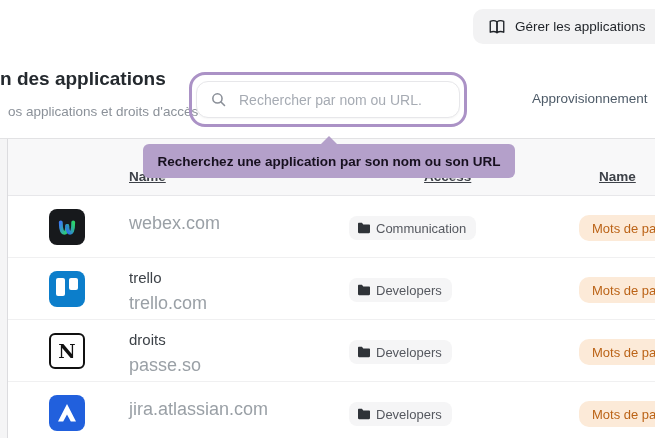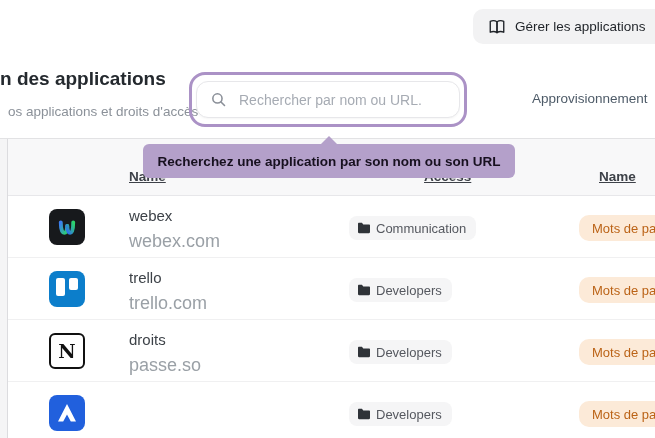"webex" div.app-name { html: <div>webex</div> -> none }
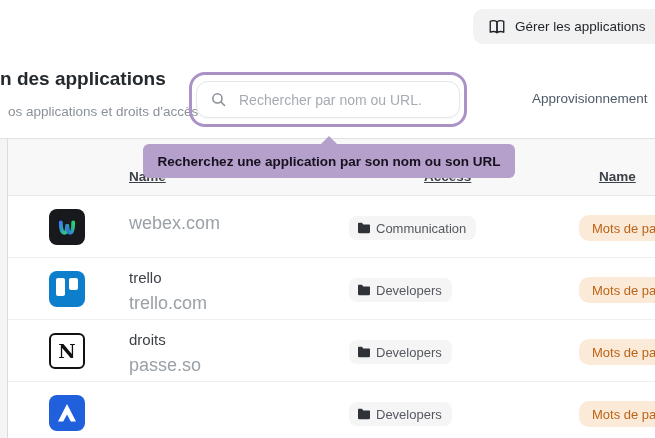"jira.atlassian.com" div.app-url { html: none -> <div>jira.atlassian.com</div> }
